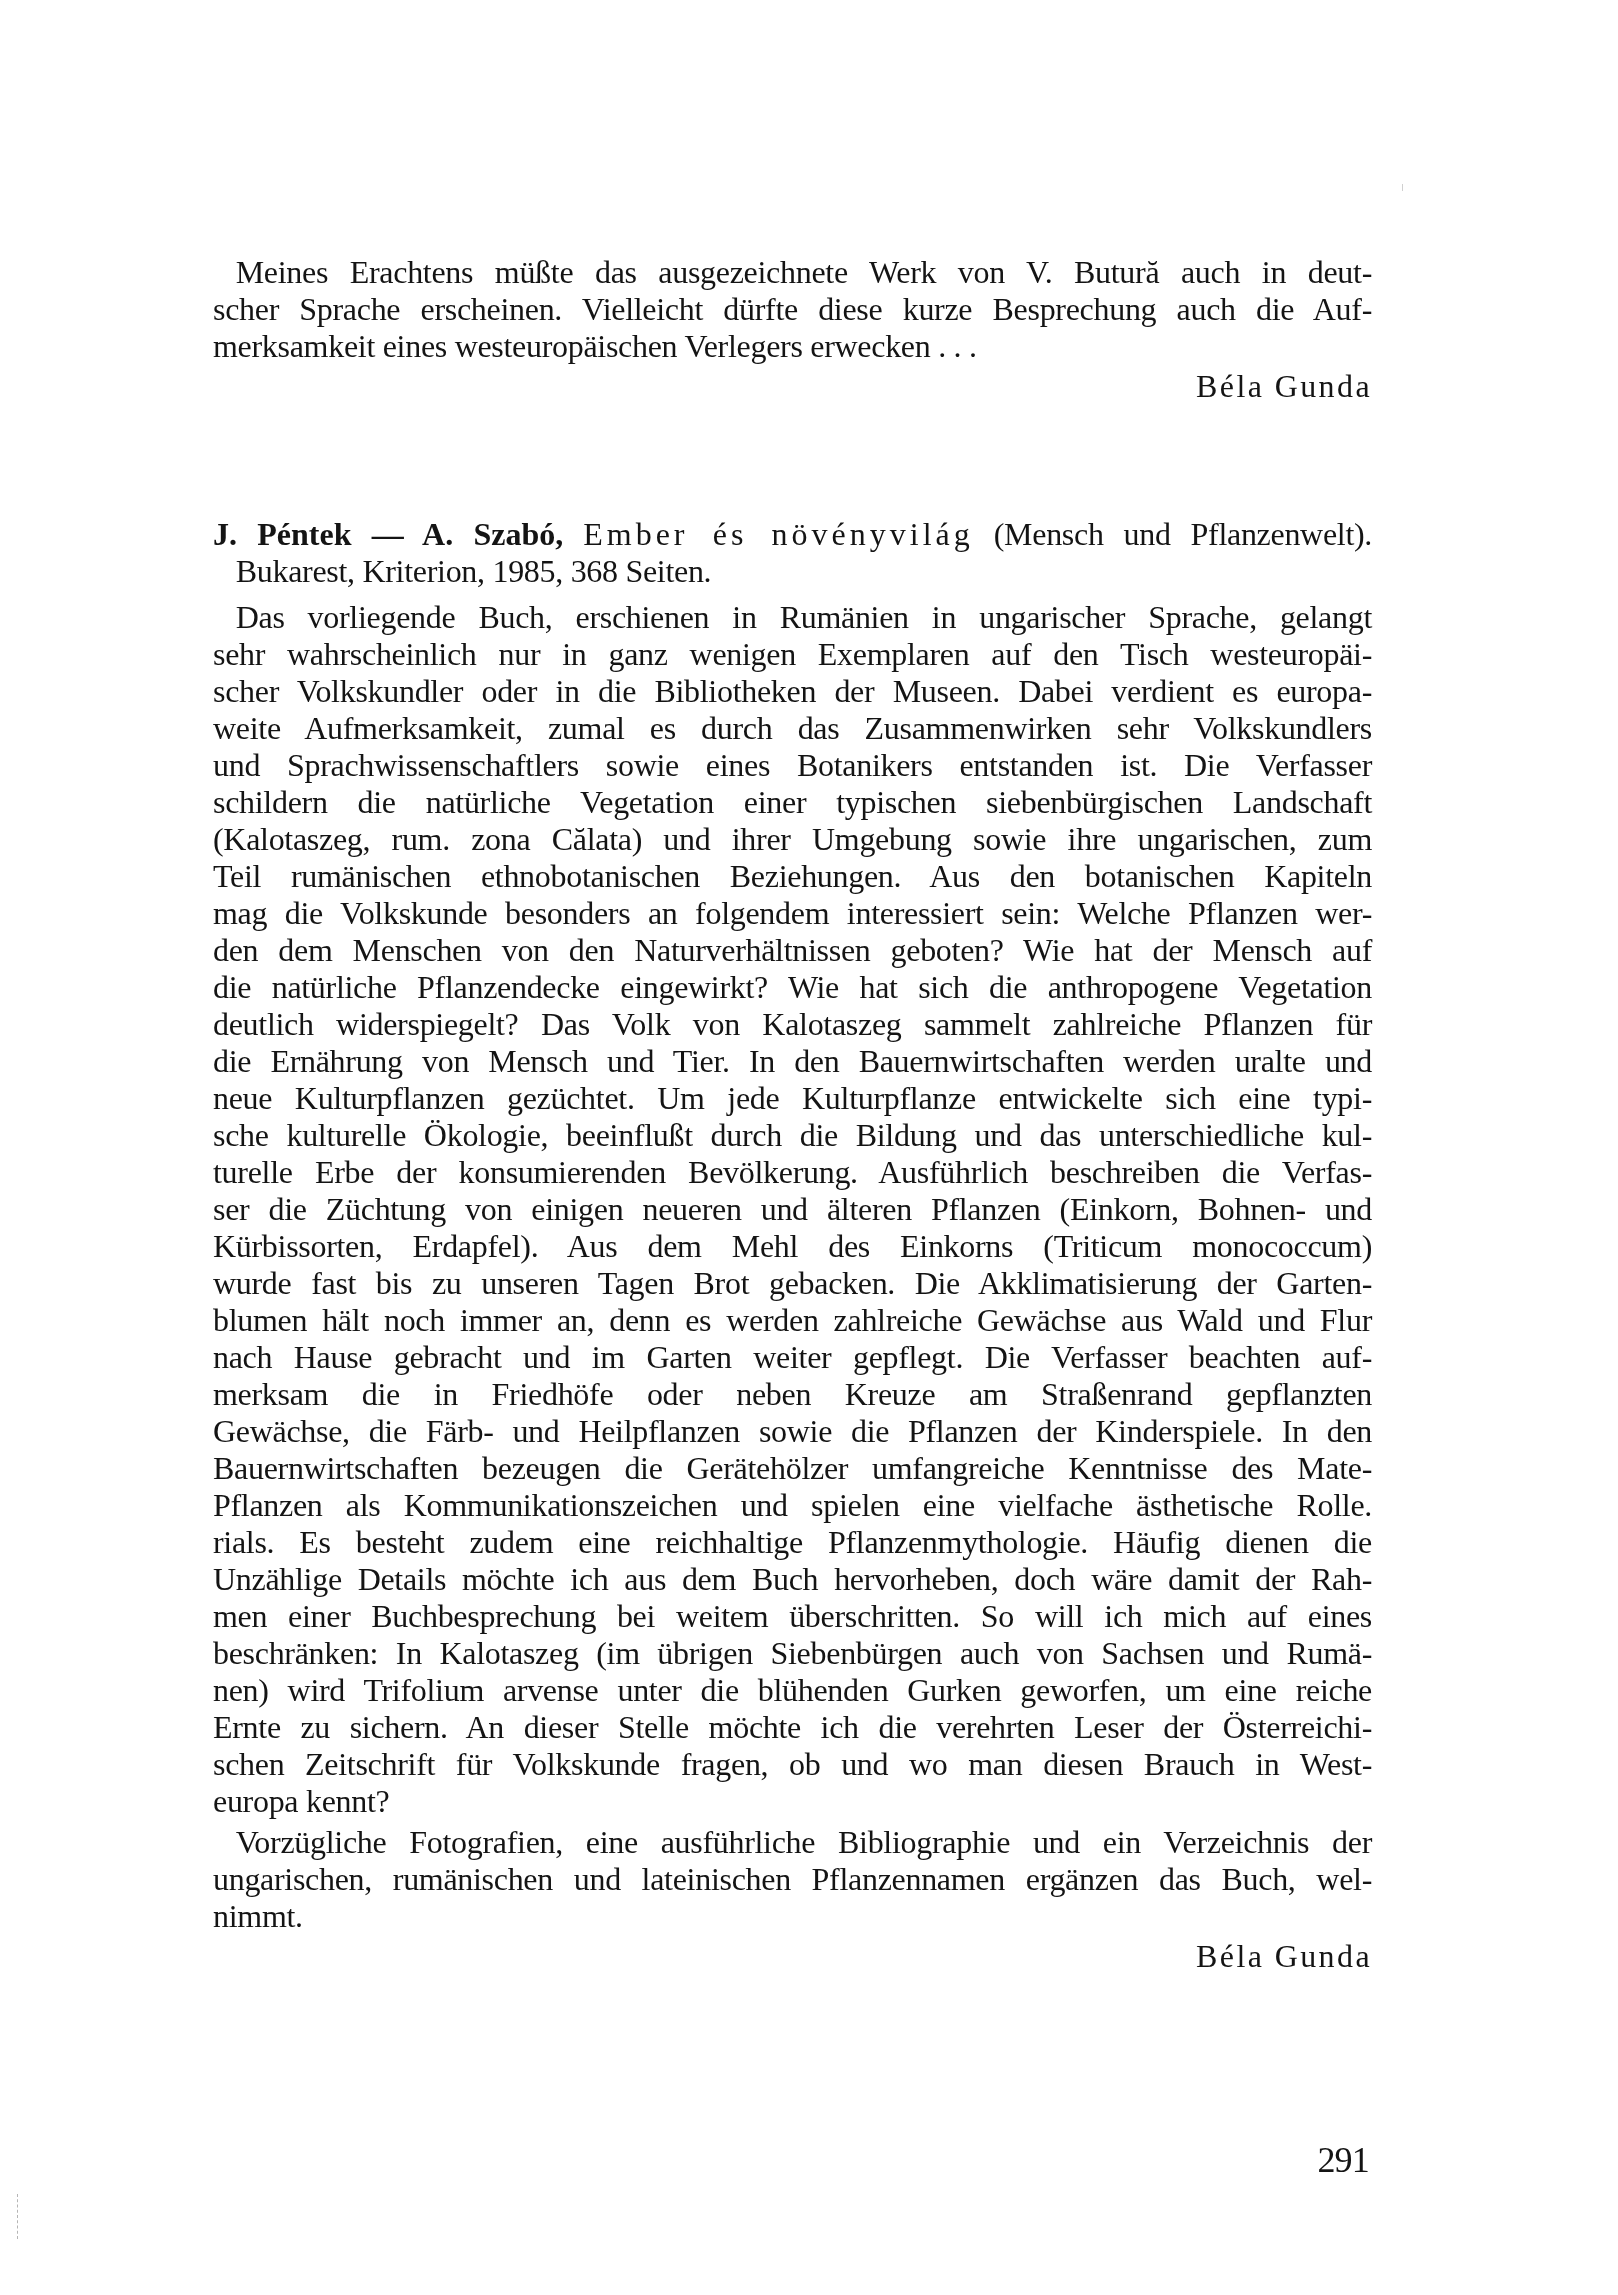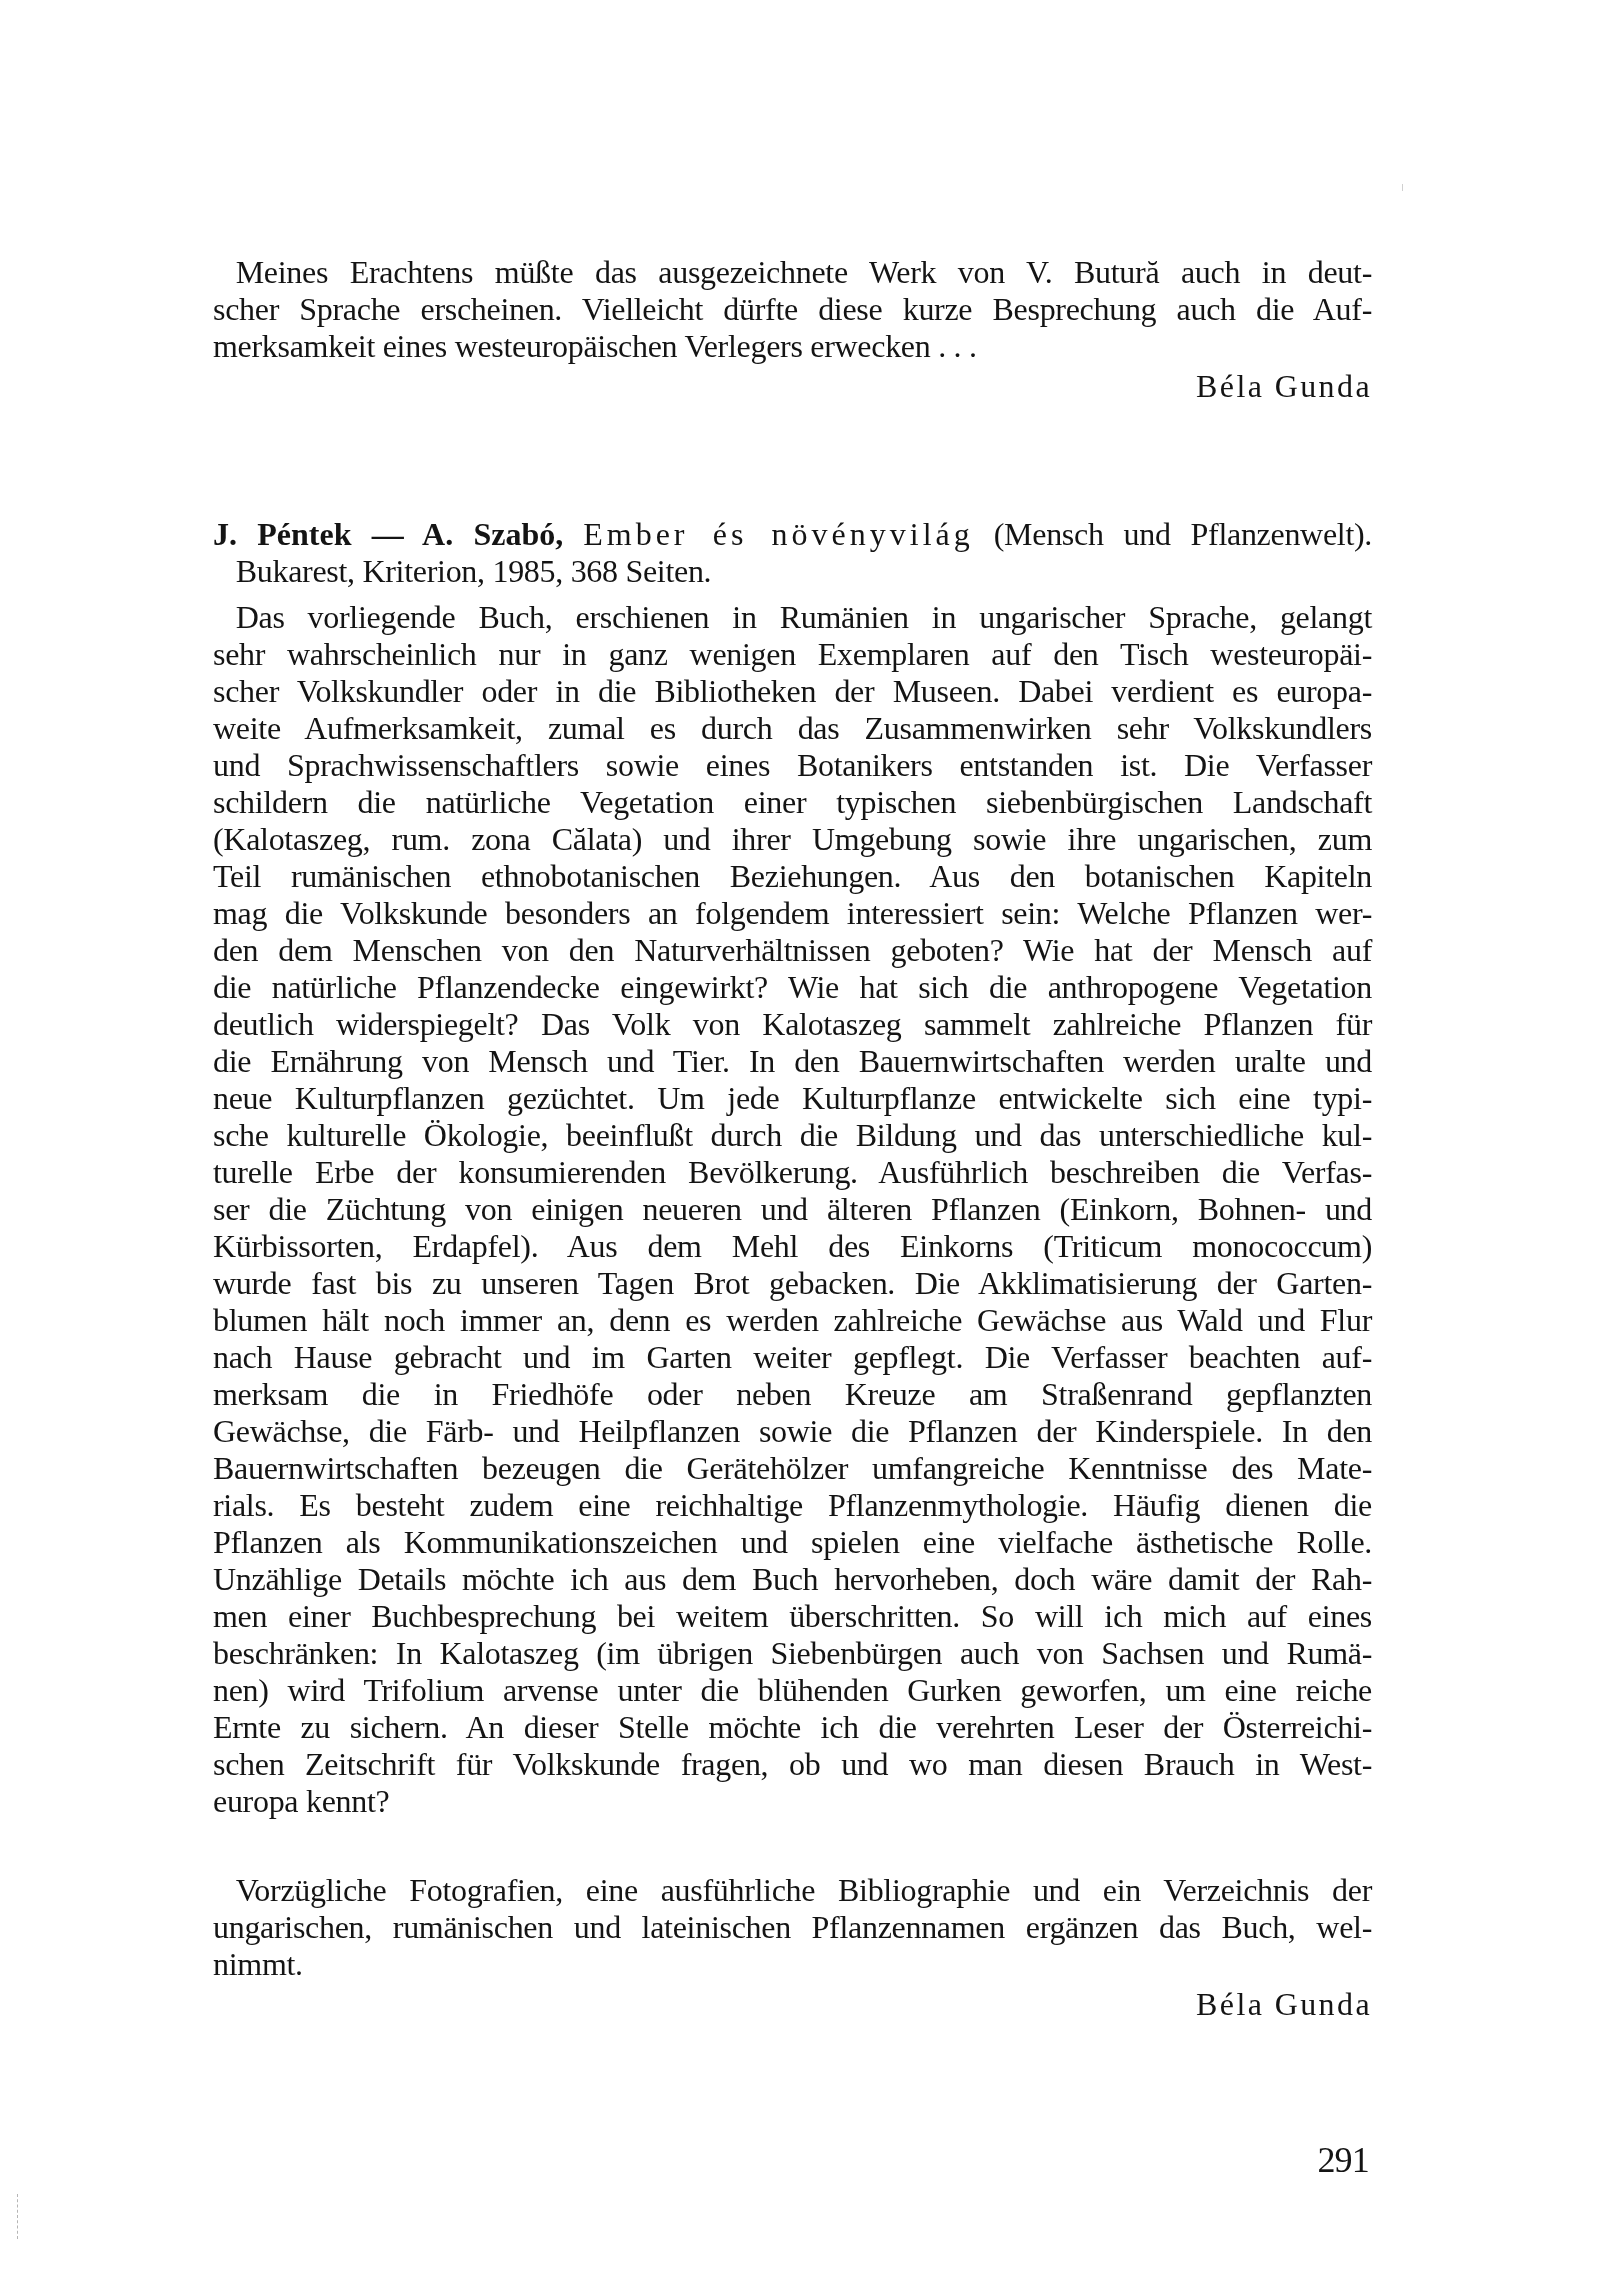"rials. Es besteht zudem eine" div.line { order: before "Pflanzen als Kommunikationszeichen und" -> after "Pflanzen als Kommunikationszeichen und" }
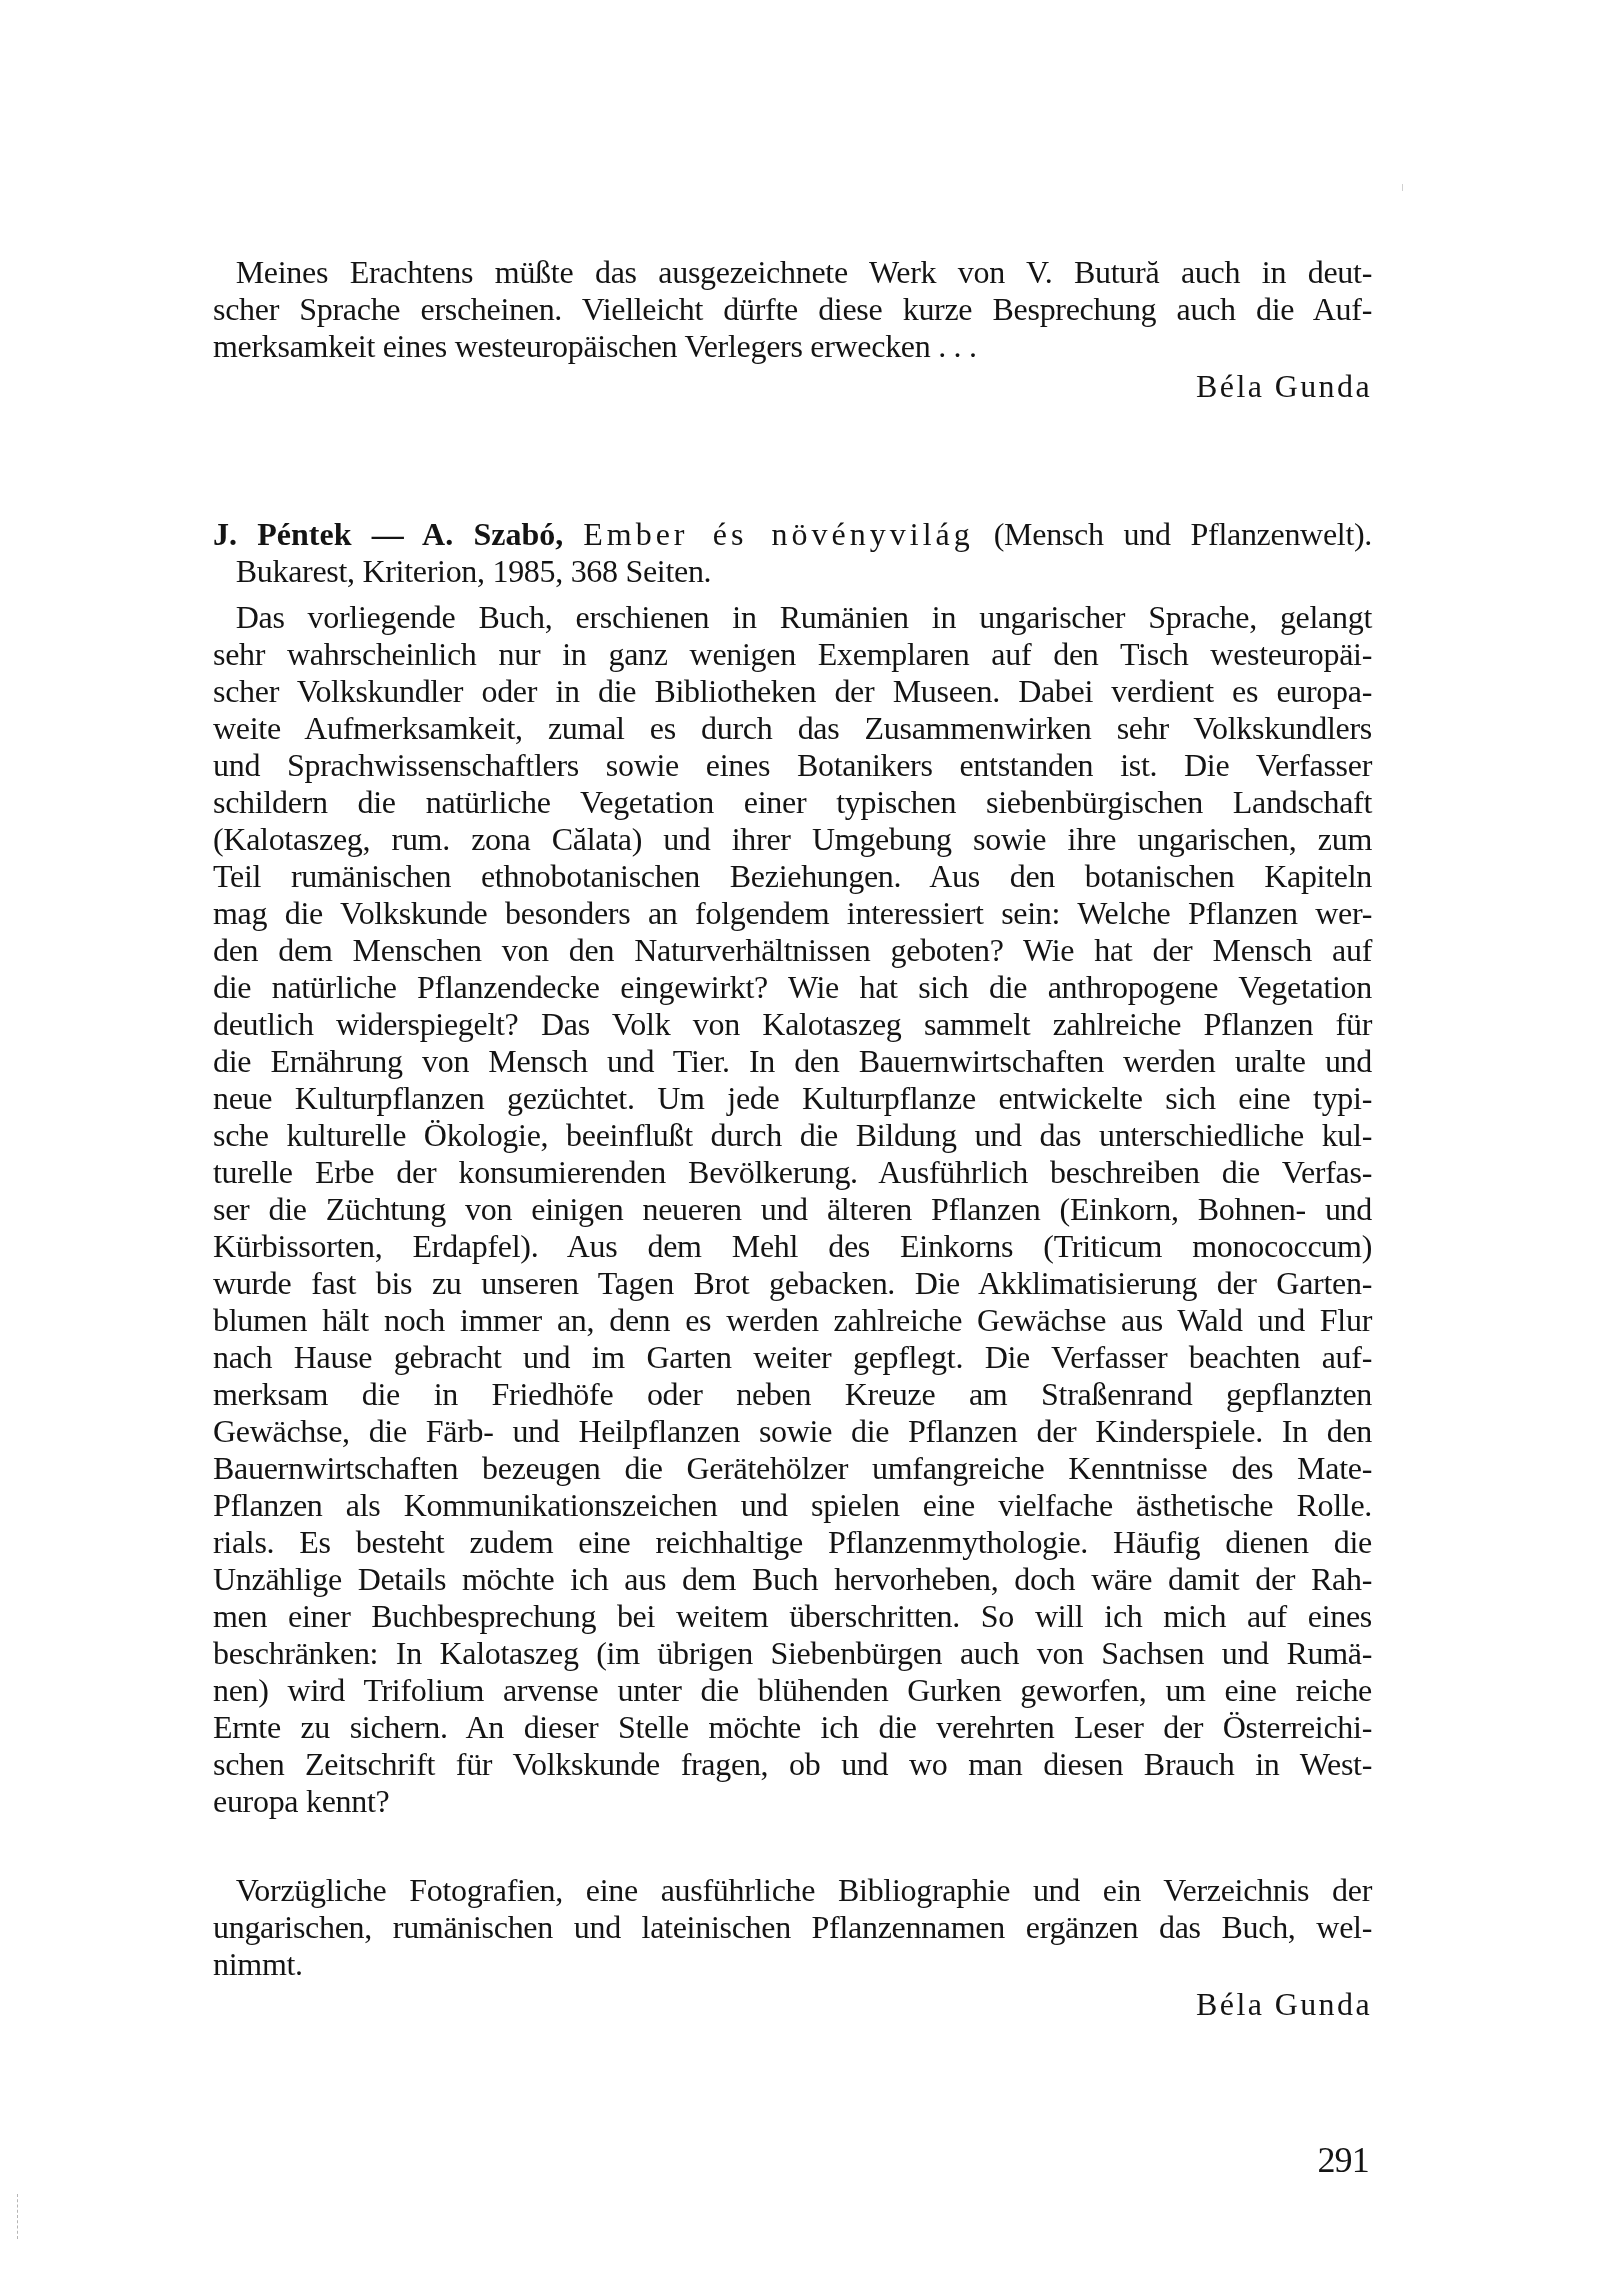"Vorzügliche Fotografien, eine" div.column { top: 1872px -> 1824px }
